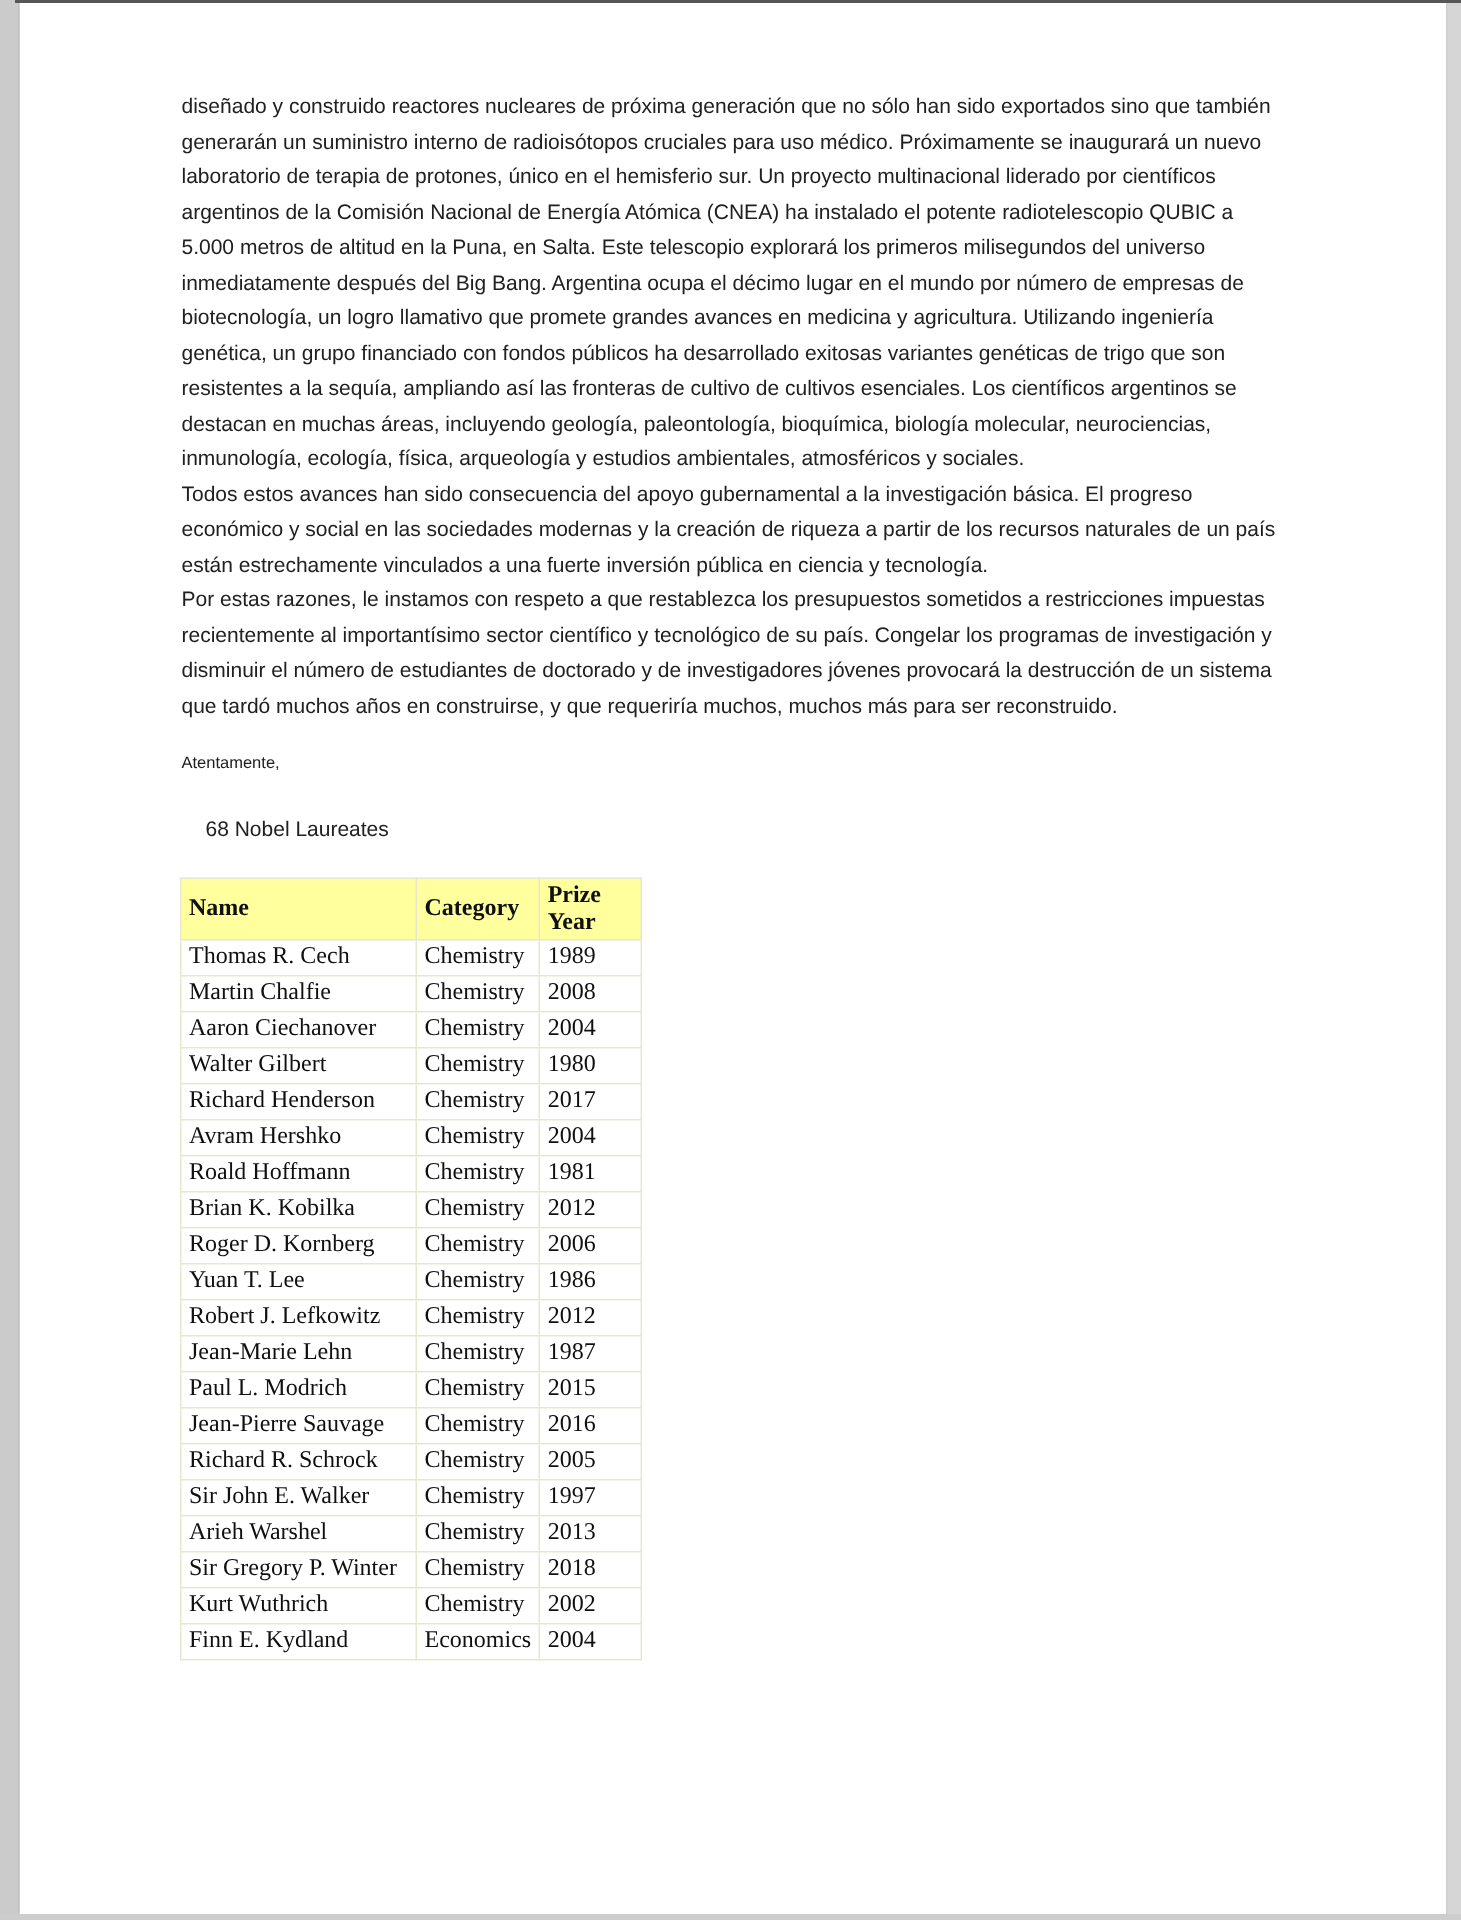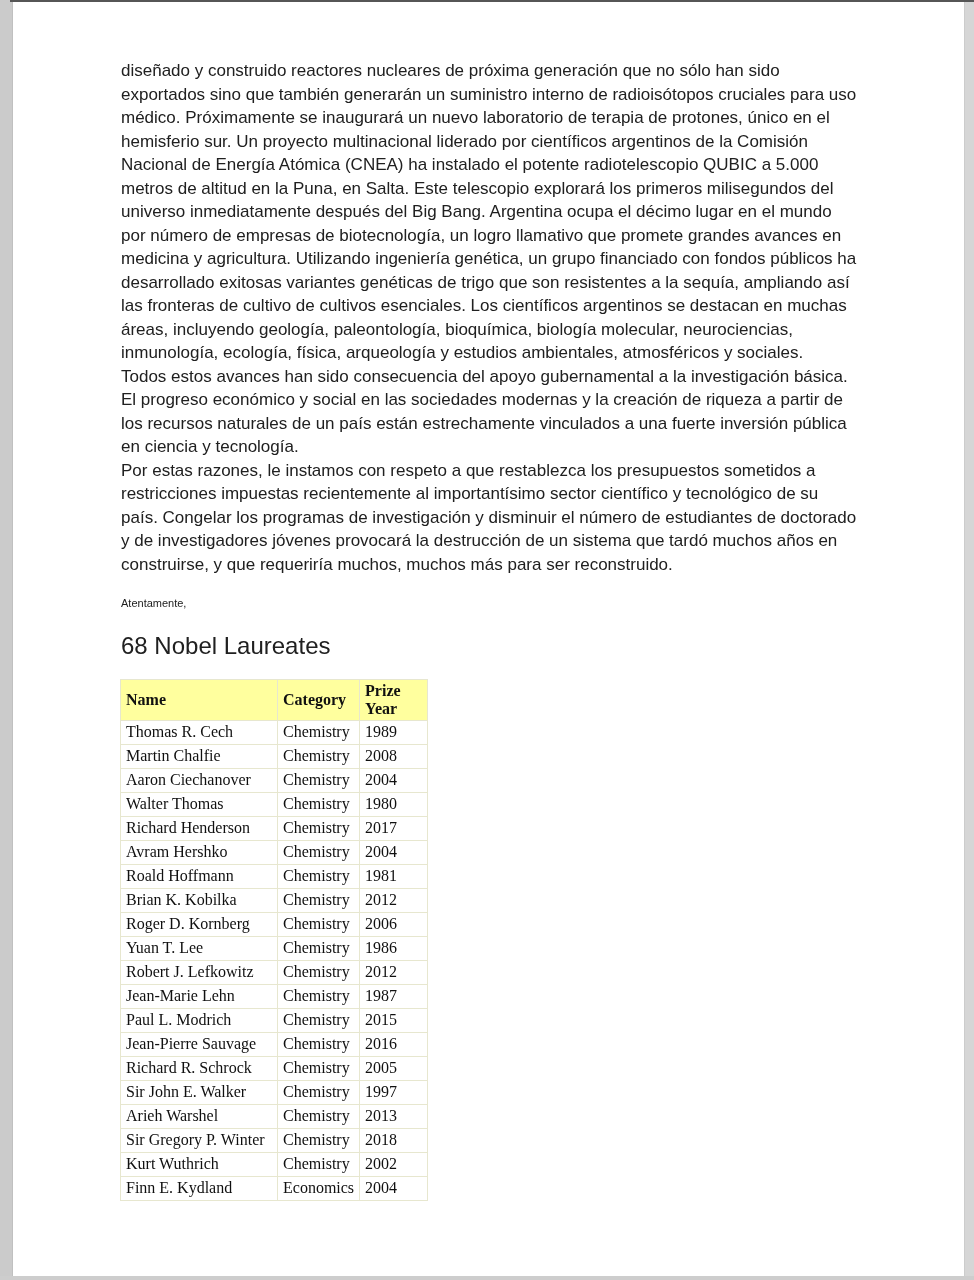"diseñado y construido reactores" p.body-par { font-size: 17px -> 14px }
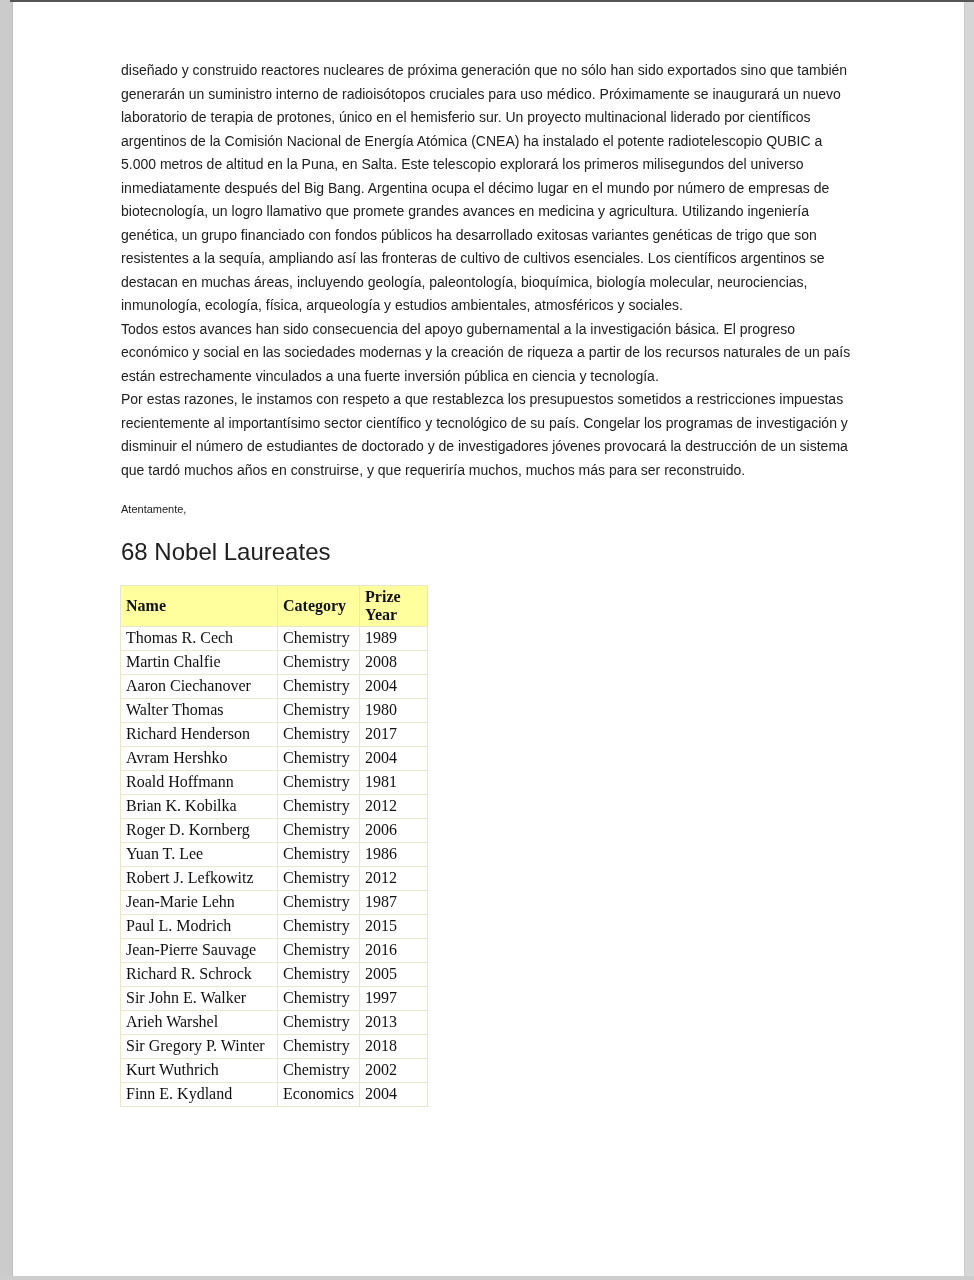"68 Nobel Laureates" .sign-heading { font-size: 24px -> 14px; margin: 0 -> 16px }
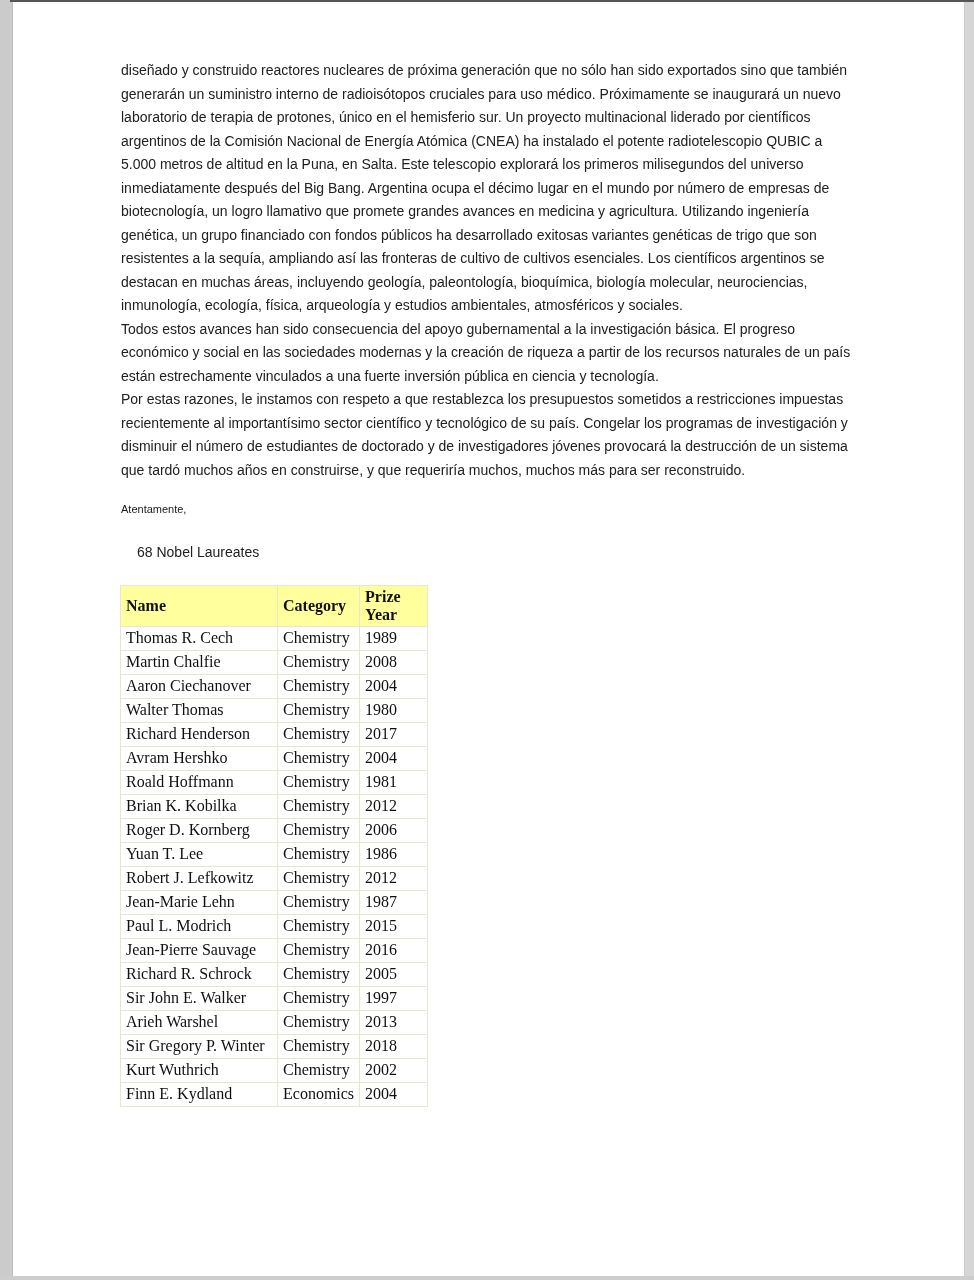"Walter Thomas" td.name { text: Thomas -> Gilbert }
